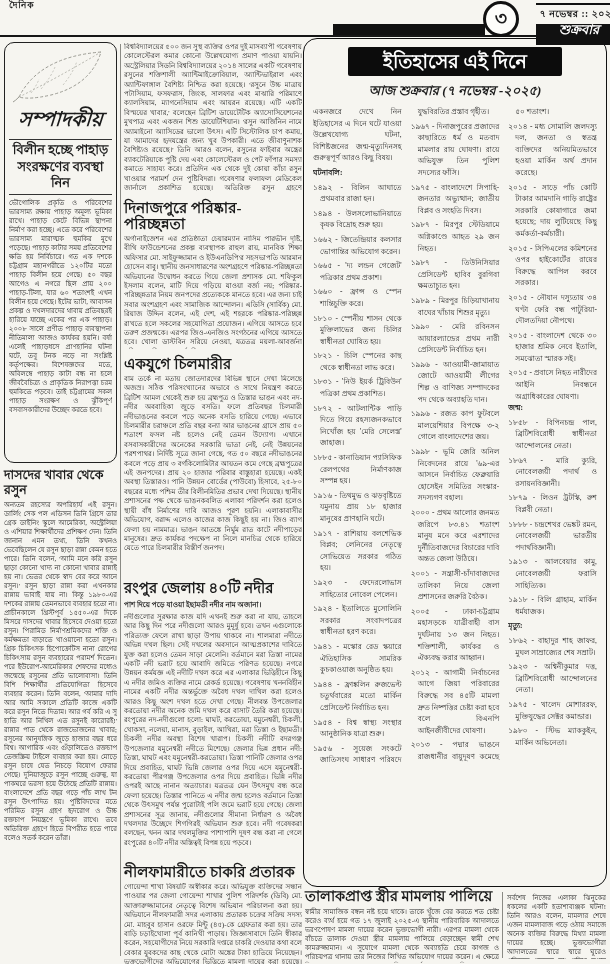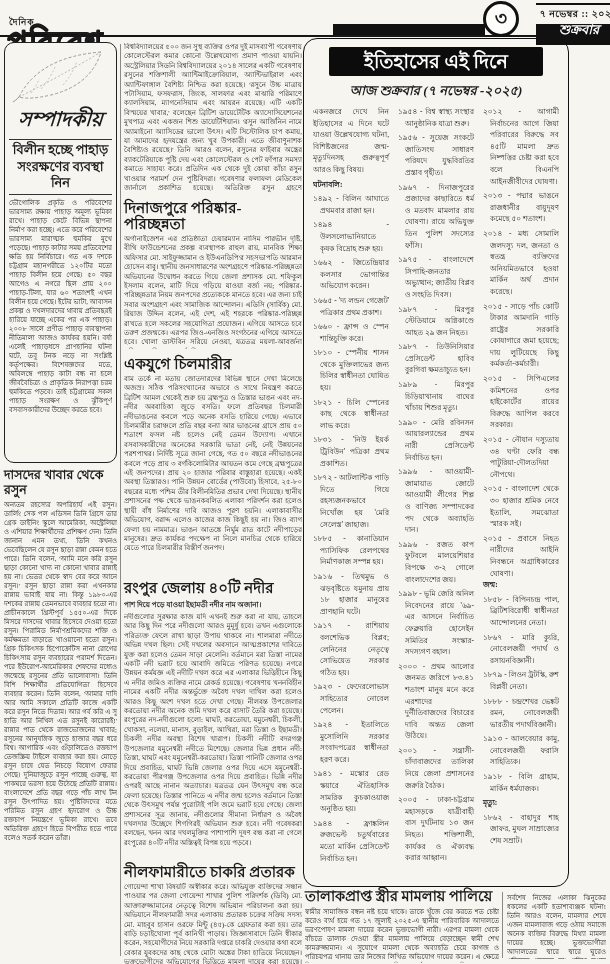"দৈনিক" .masthead { top: 18px -> 1px }
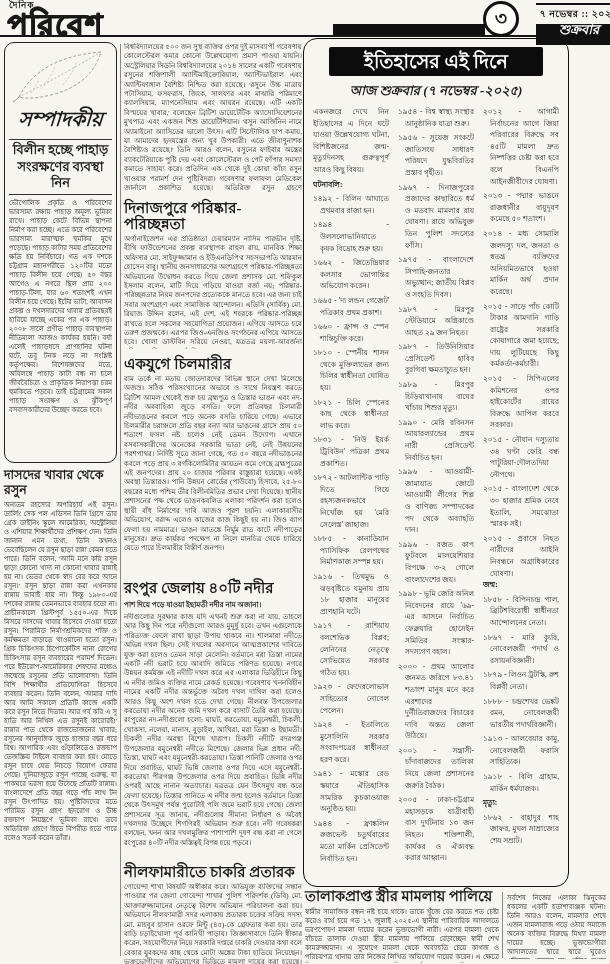"পরিবেশ" div.large { html: <div>পরিবেশ</div> -> none }
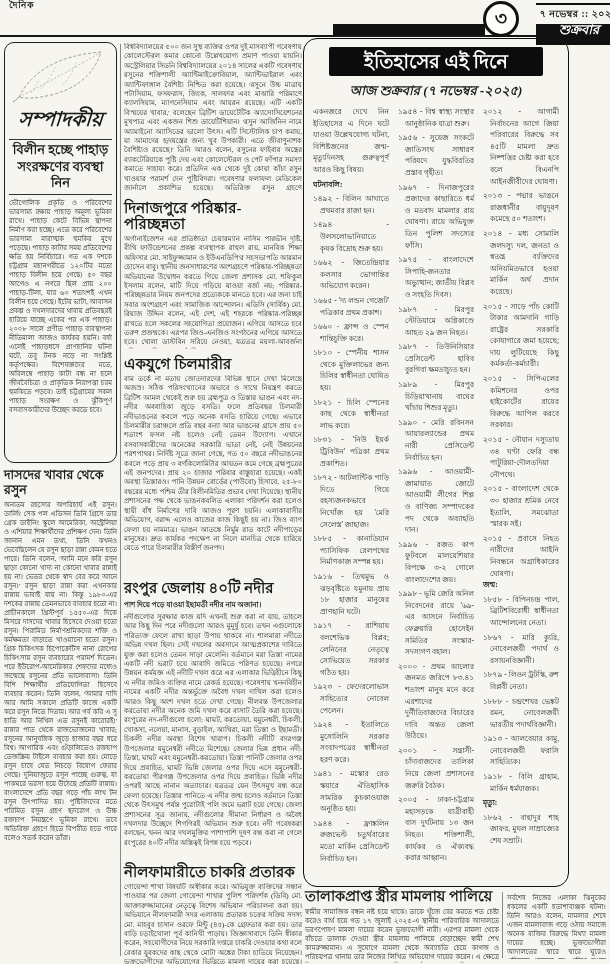"ইতিহাসের এই দিনে" .hist { width: 266px -> 304px }
